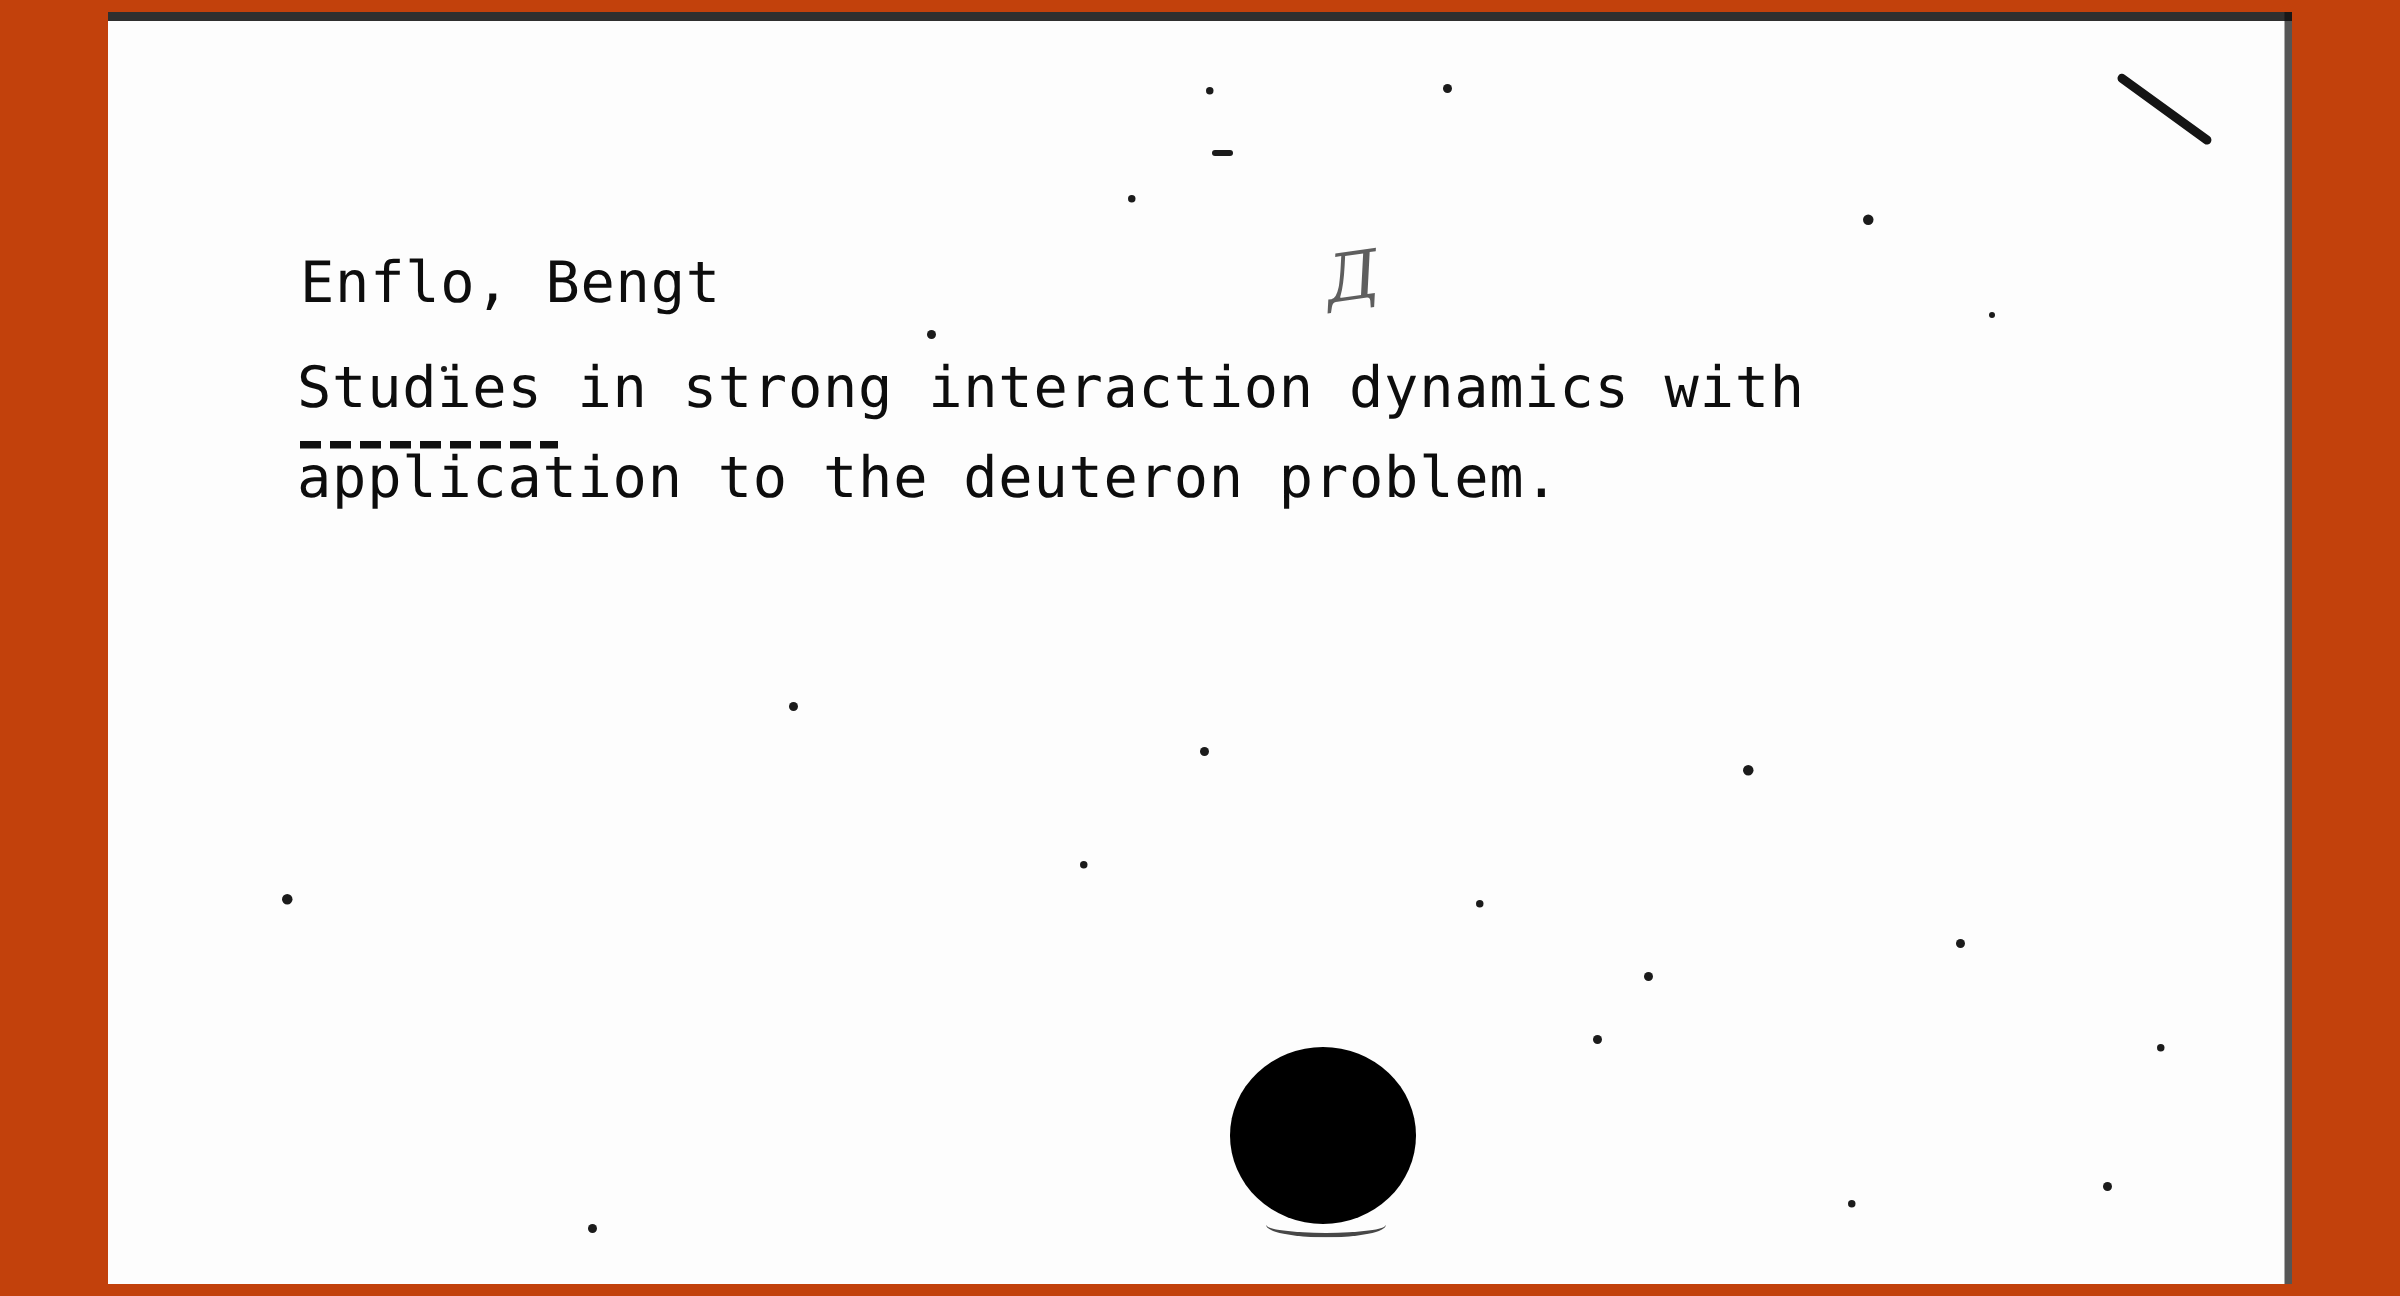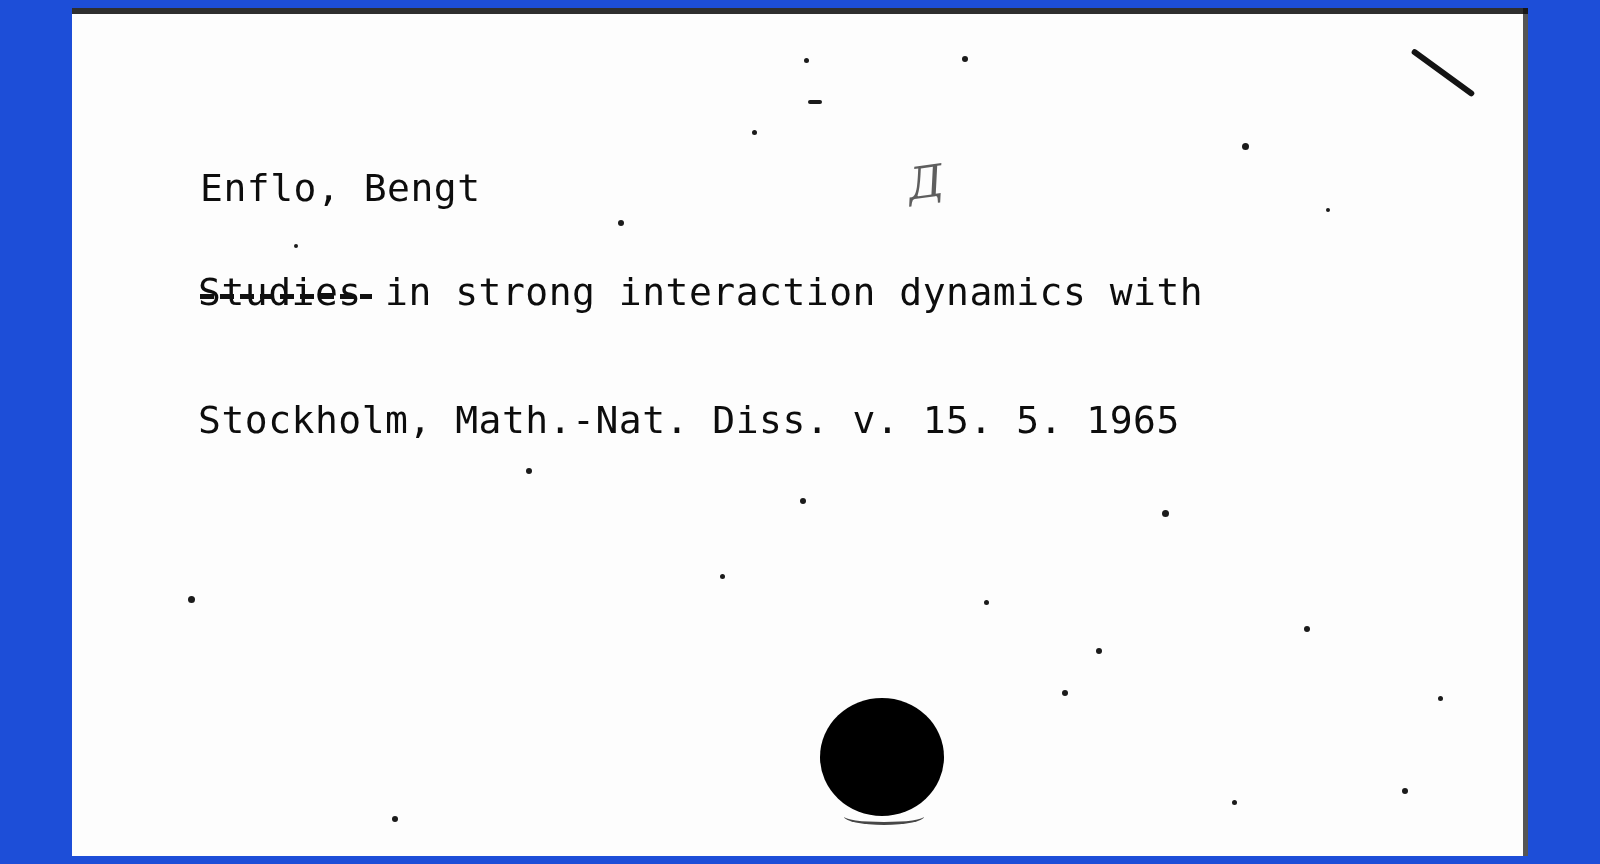"Enflo, Bengt" .scan { background: #1d4ed8 -> #c2410c; text-align: right -> none }
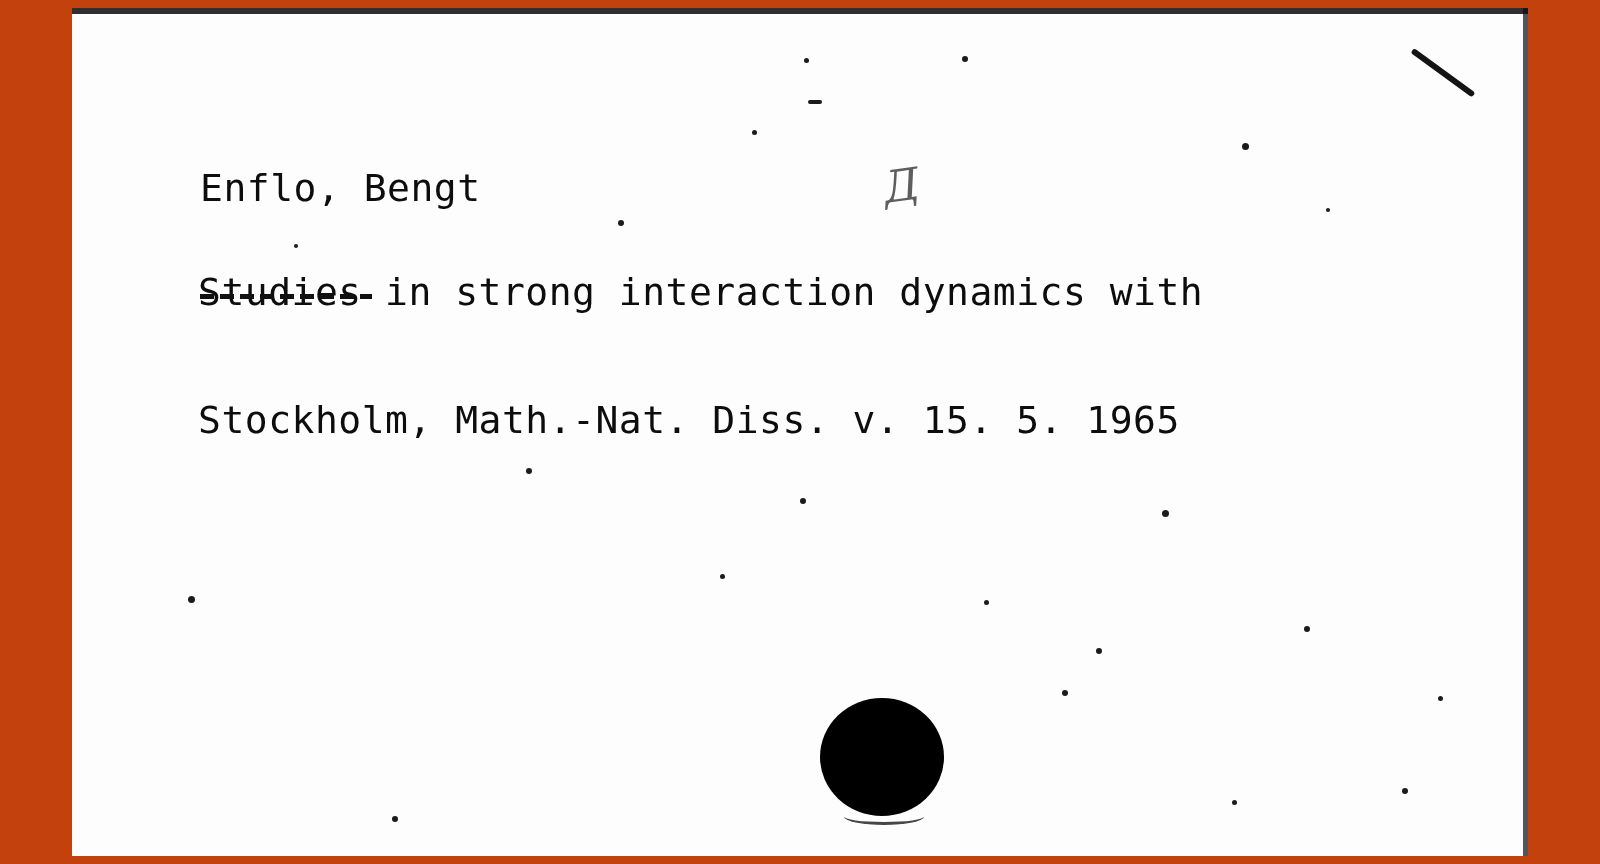"Studies in strong interaction dynamics" .title-line1 { top: 262px -> 228px }
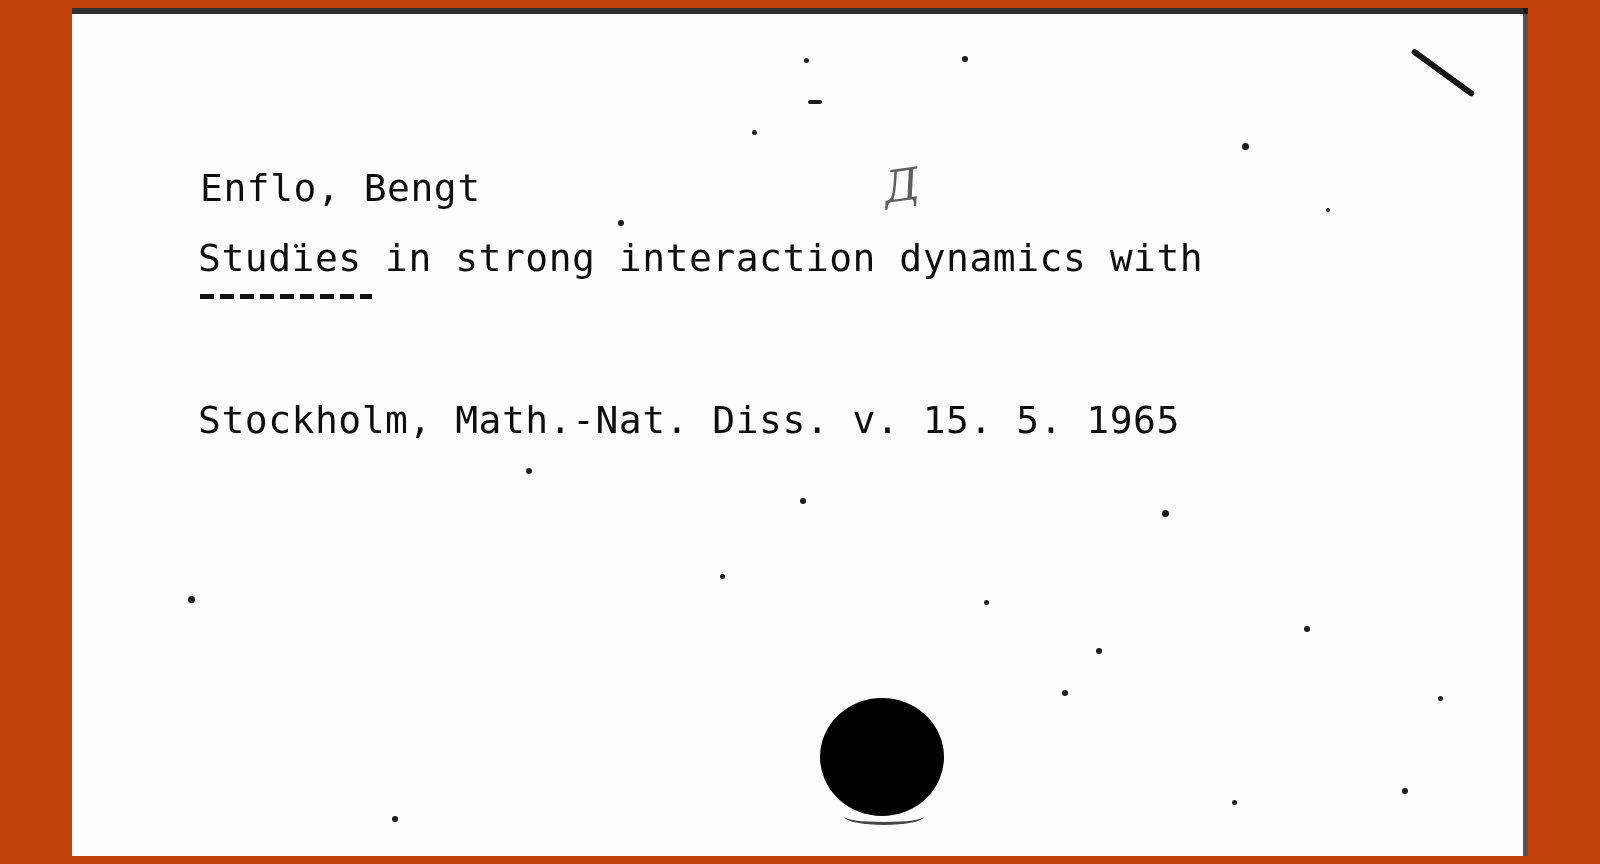"application to the deuteron problem." div.typed { html: none -> <div>application to the deuteron problem.</div> }
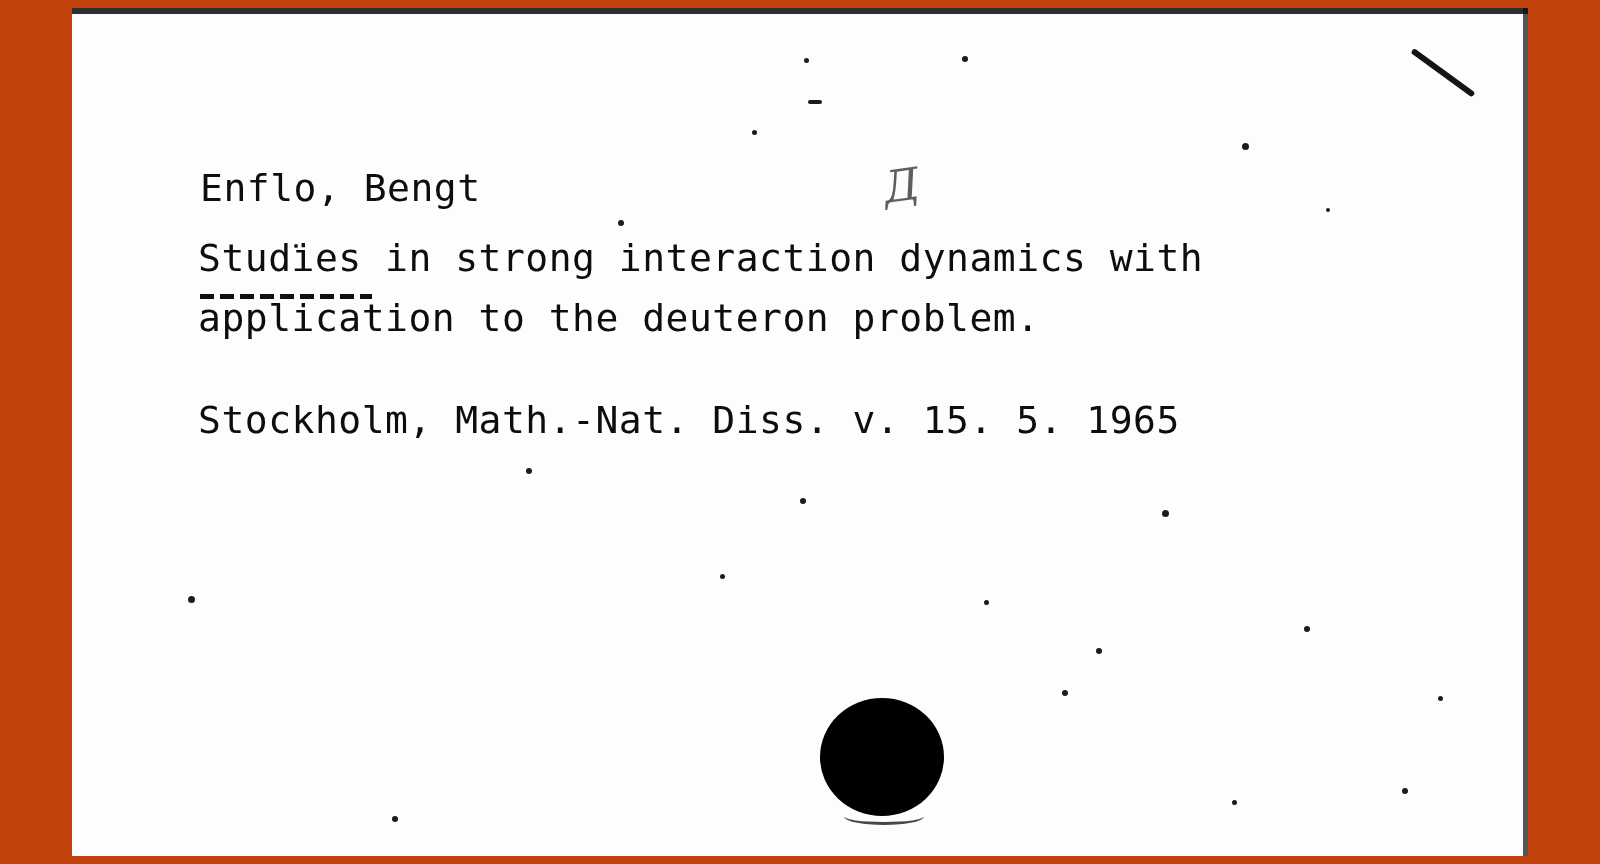"Stockholm, Math.-Nat. Diss. v. 15." div.typed { html: <div>Stockholm, Math.-Nat. Diss. v. 15. 5. 1965</div> -> none }
